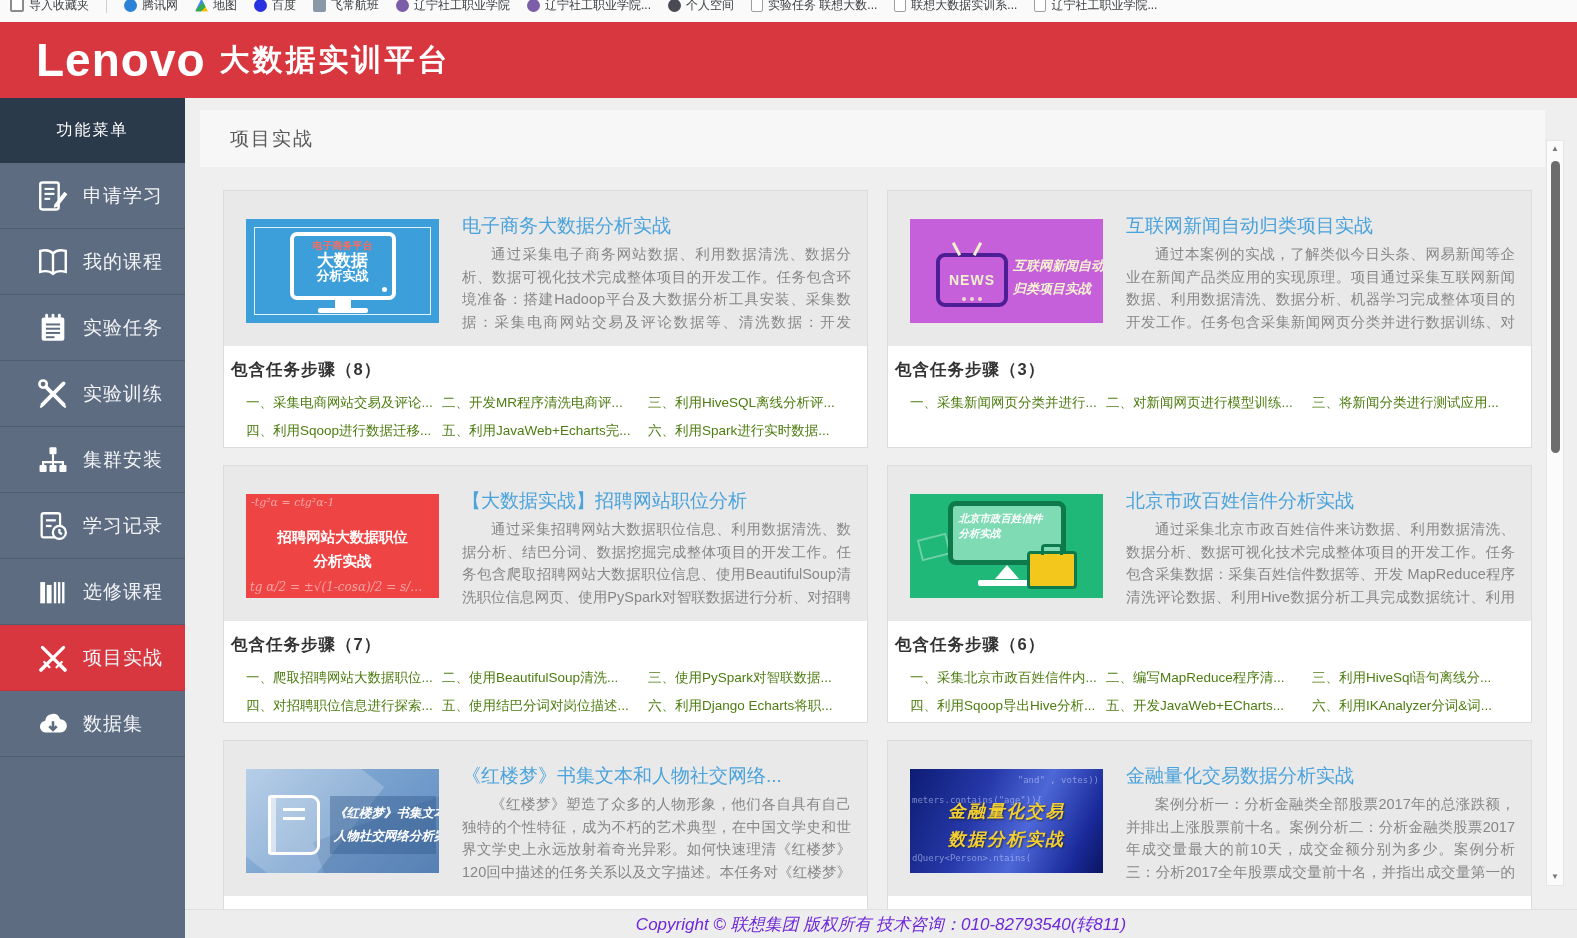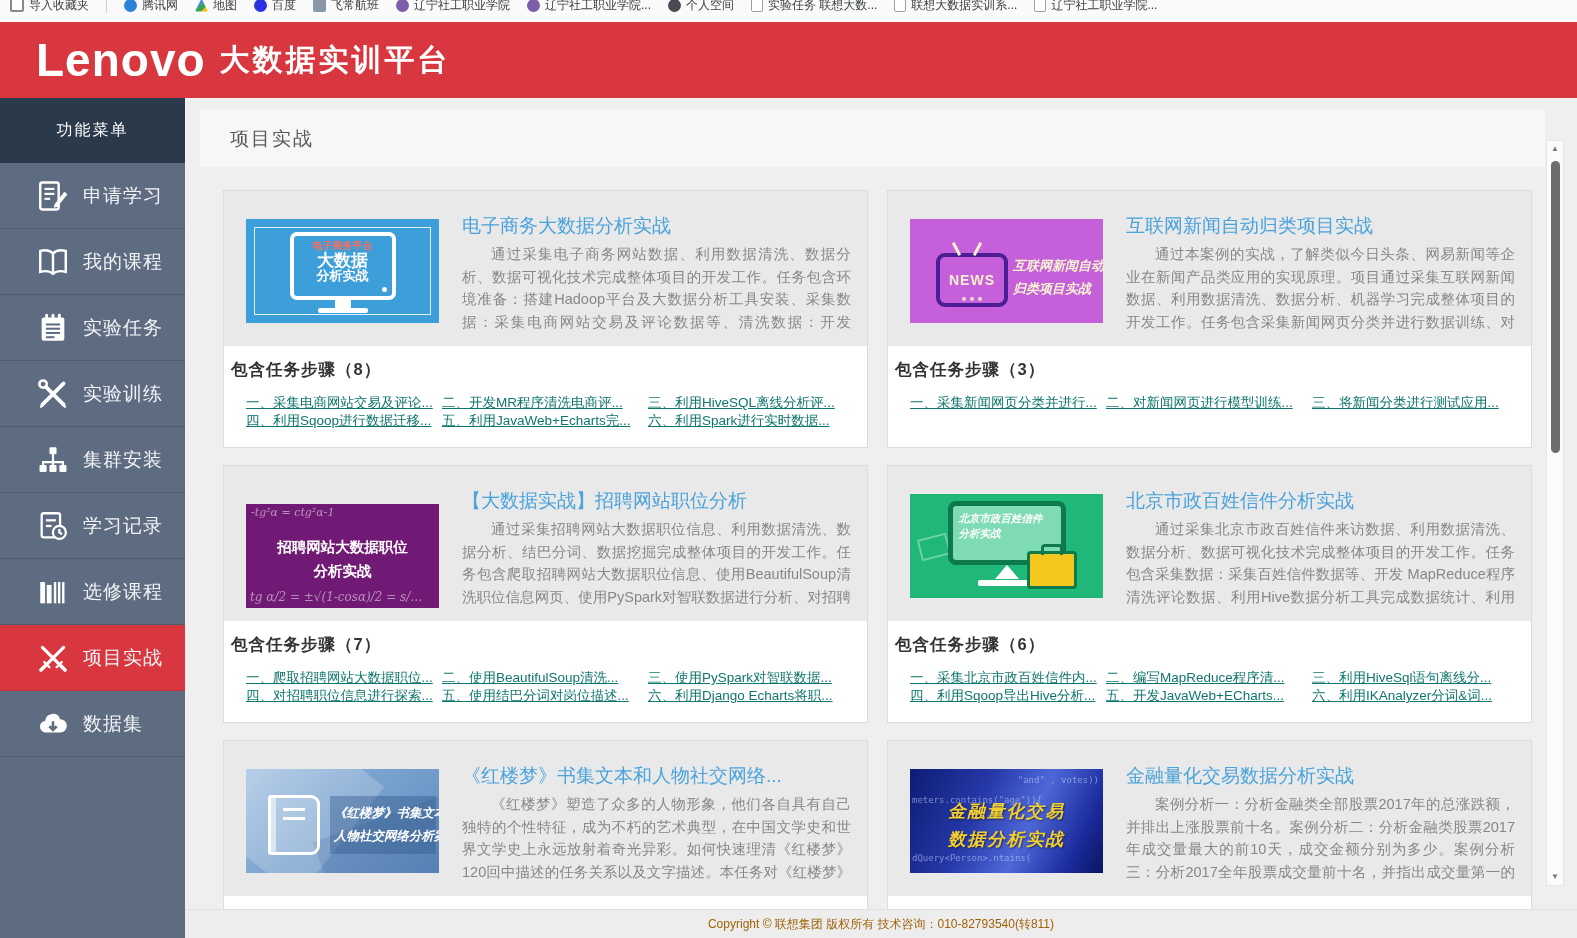"一、采集电商网站交易及评论..." .steps-grid { color: #0f766e -> #4d7c0f; row-gap: none -> 10px; text-decoration: underline -> none }
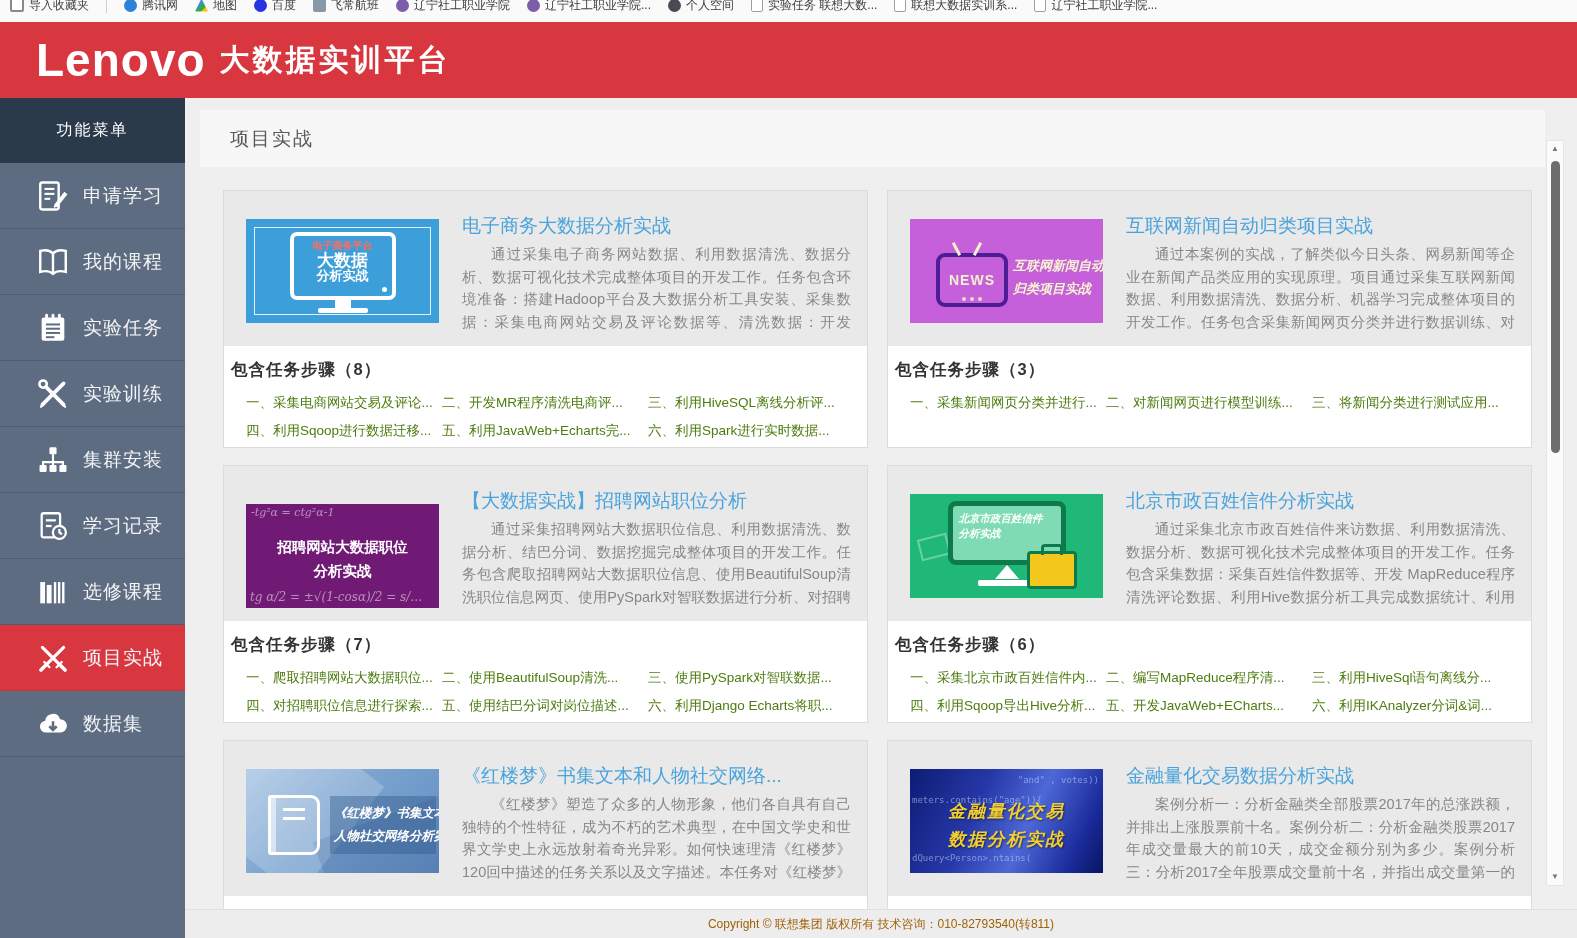"-tg²α = ctg²α-1" .t3 { background: #701a75 -> #ef4444; margin-top: 10px -> none }
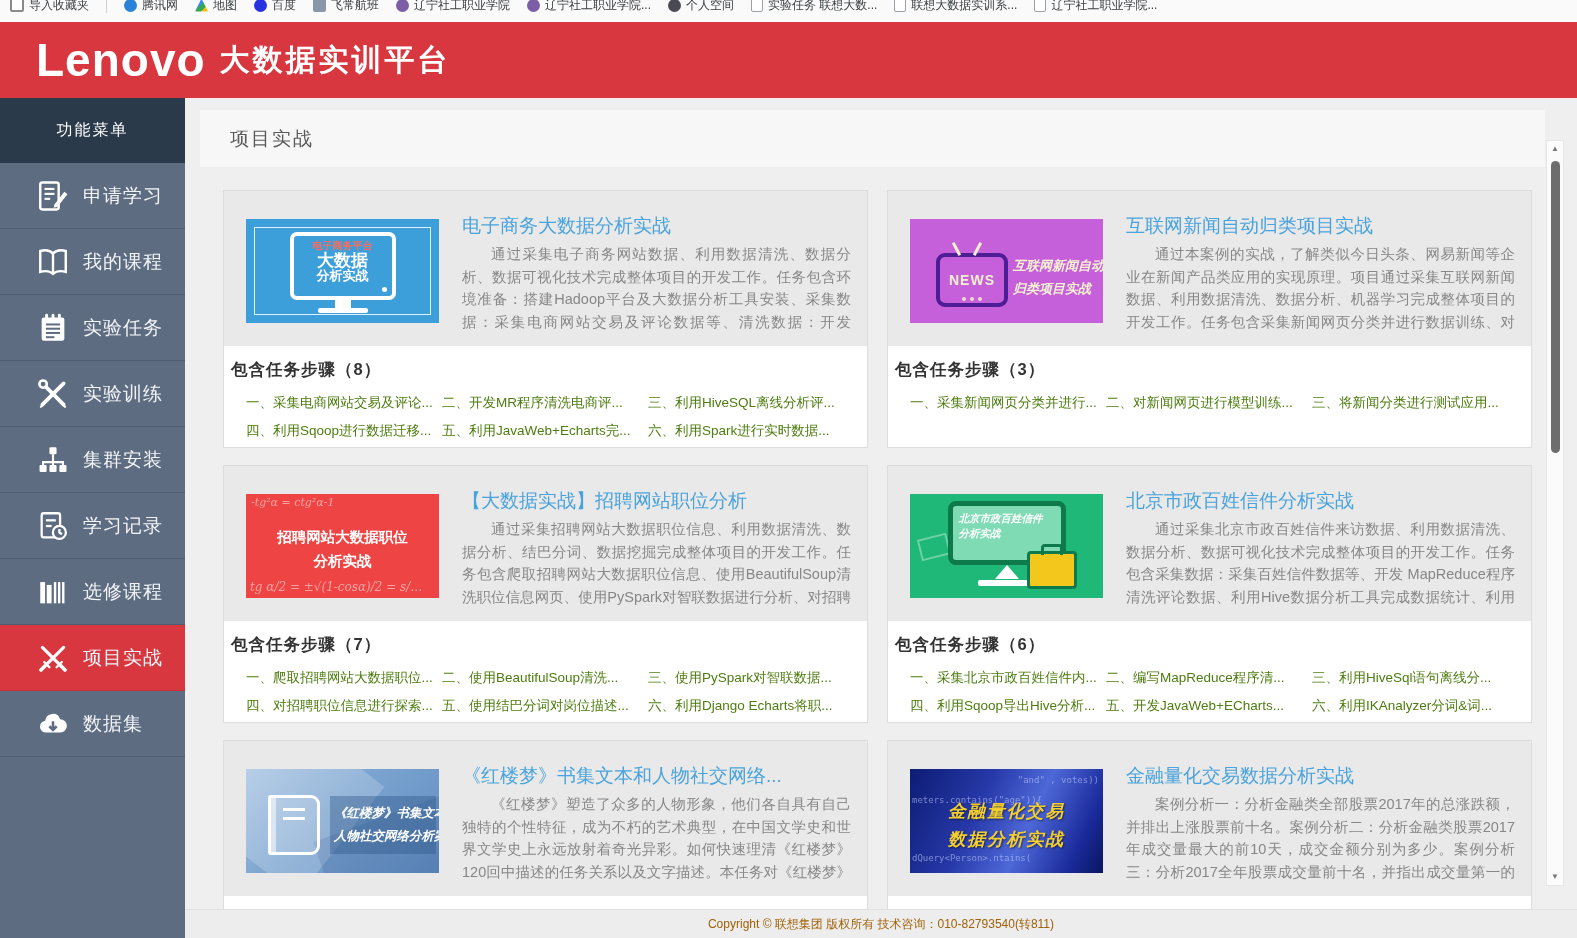"Copyright © 联想集团 版权所有" .footer span { color: #a16207 -> #6d28d9; font-size: 12px -> 17px; font-style: none -> italic }
